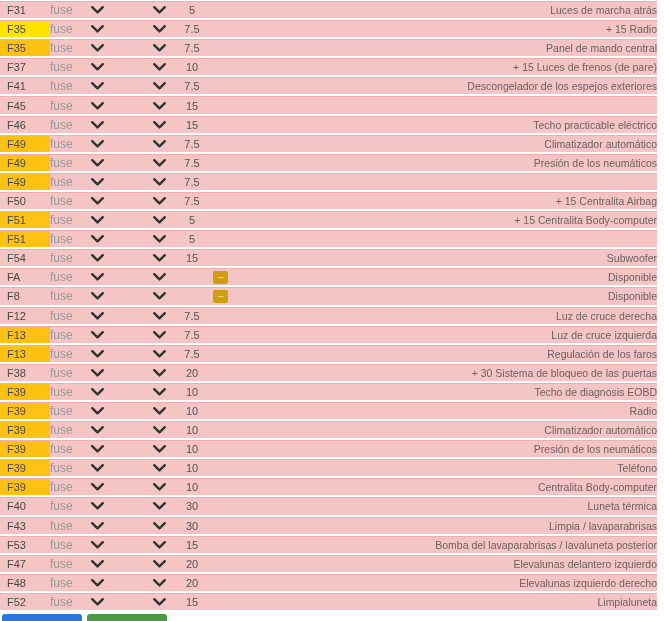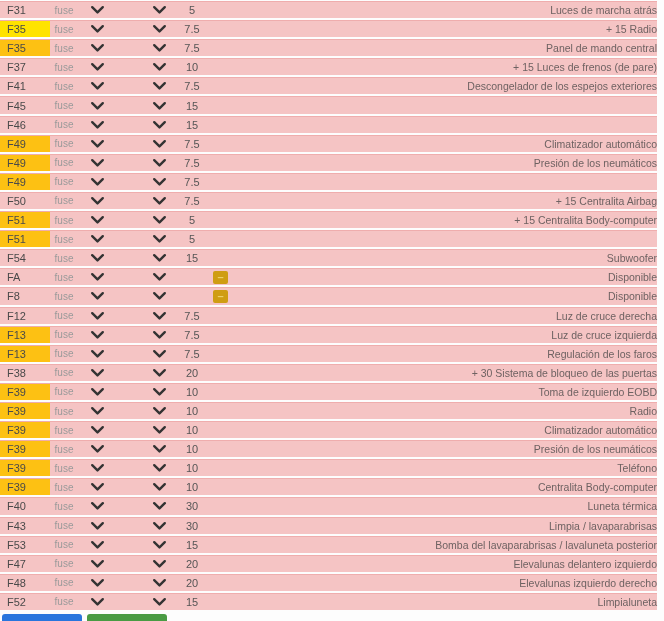"fuse" .cell-fuse { font-size: 10px -> 12px; text-align: center -> left }
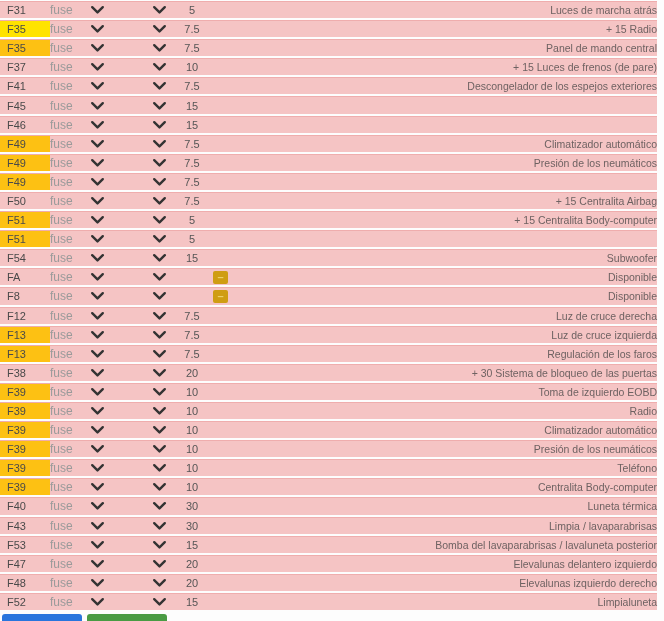"Techo practicable eléctrico" div.cell-desc { html: none -> <div>Techo practicable eléctrico</div> }
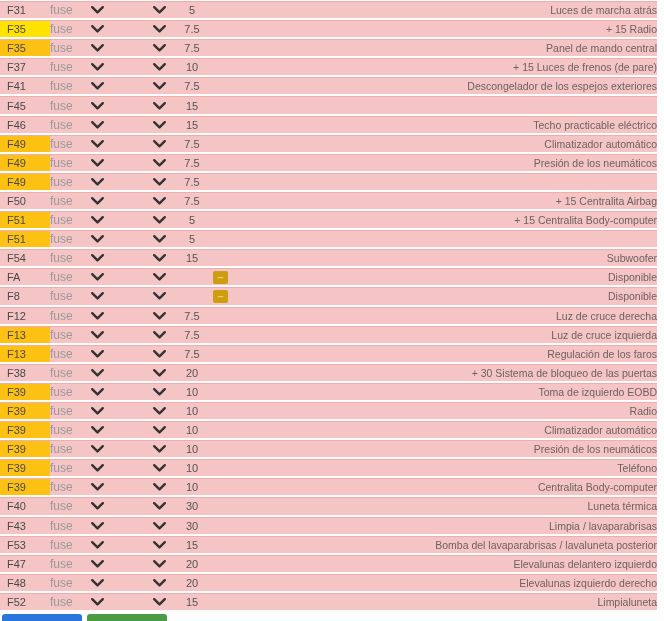"Toma de izquierdo EOBD" div.cell-desc { text: Toma de izquierdo -> Techo de diagnosis }
